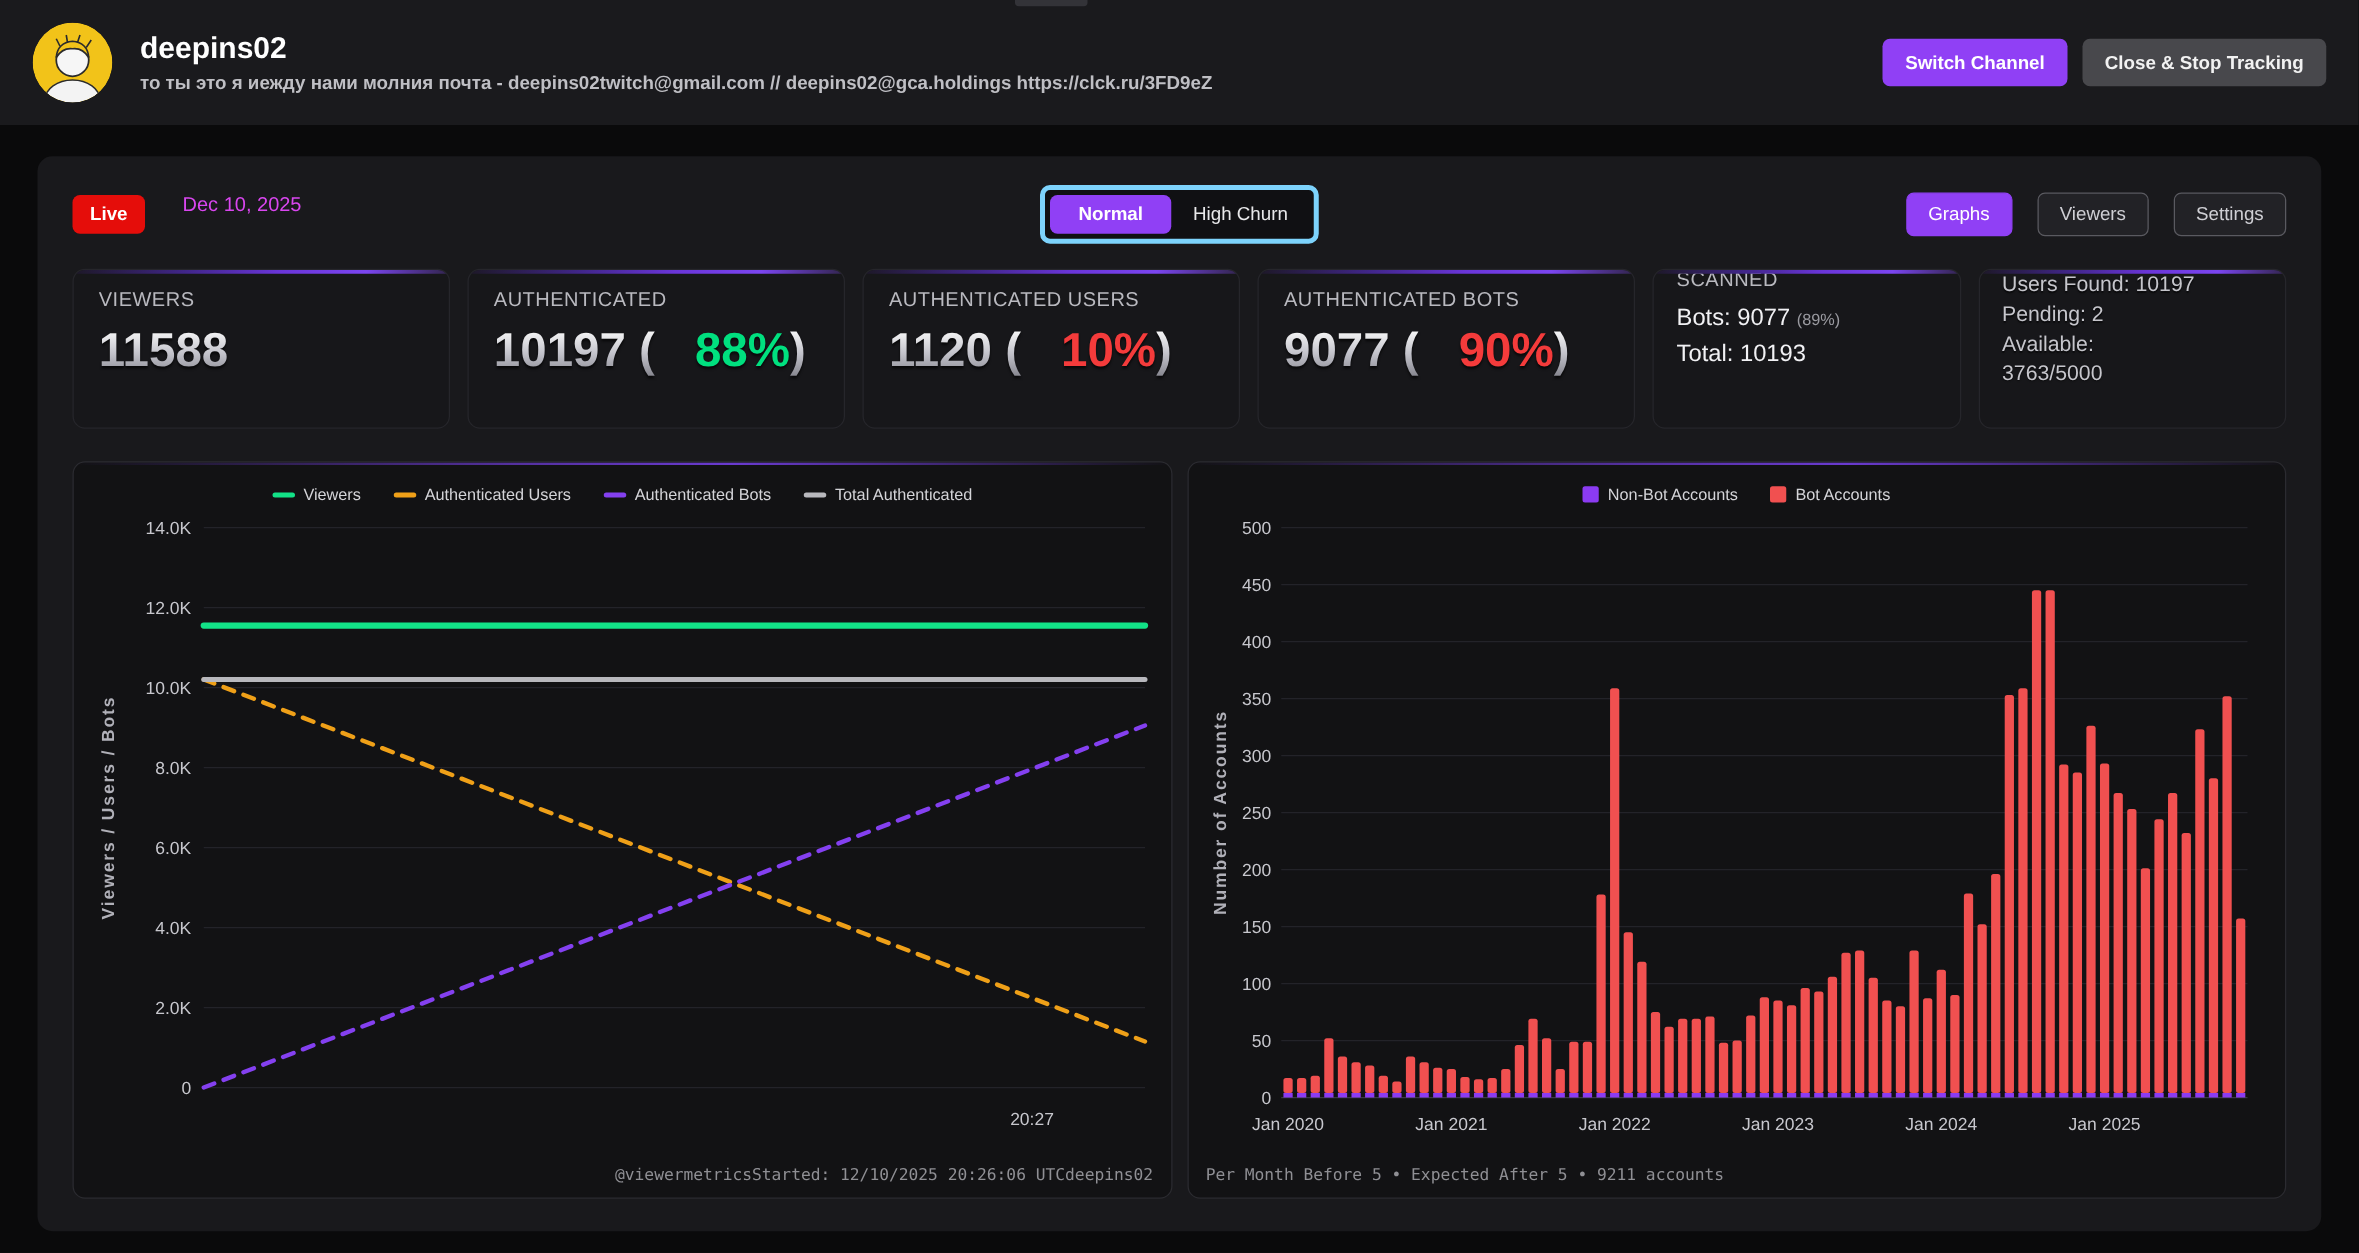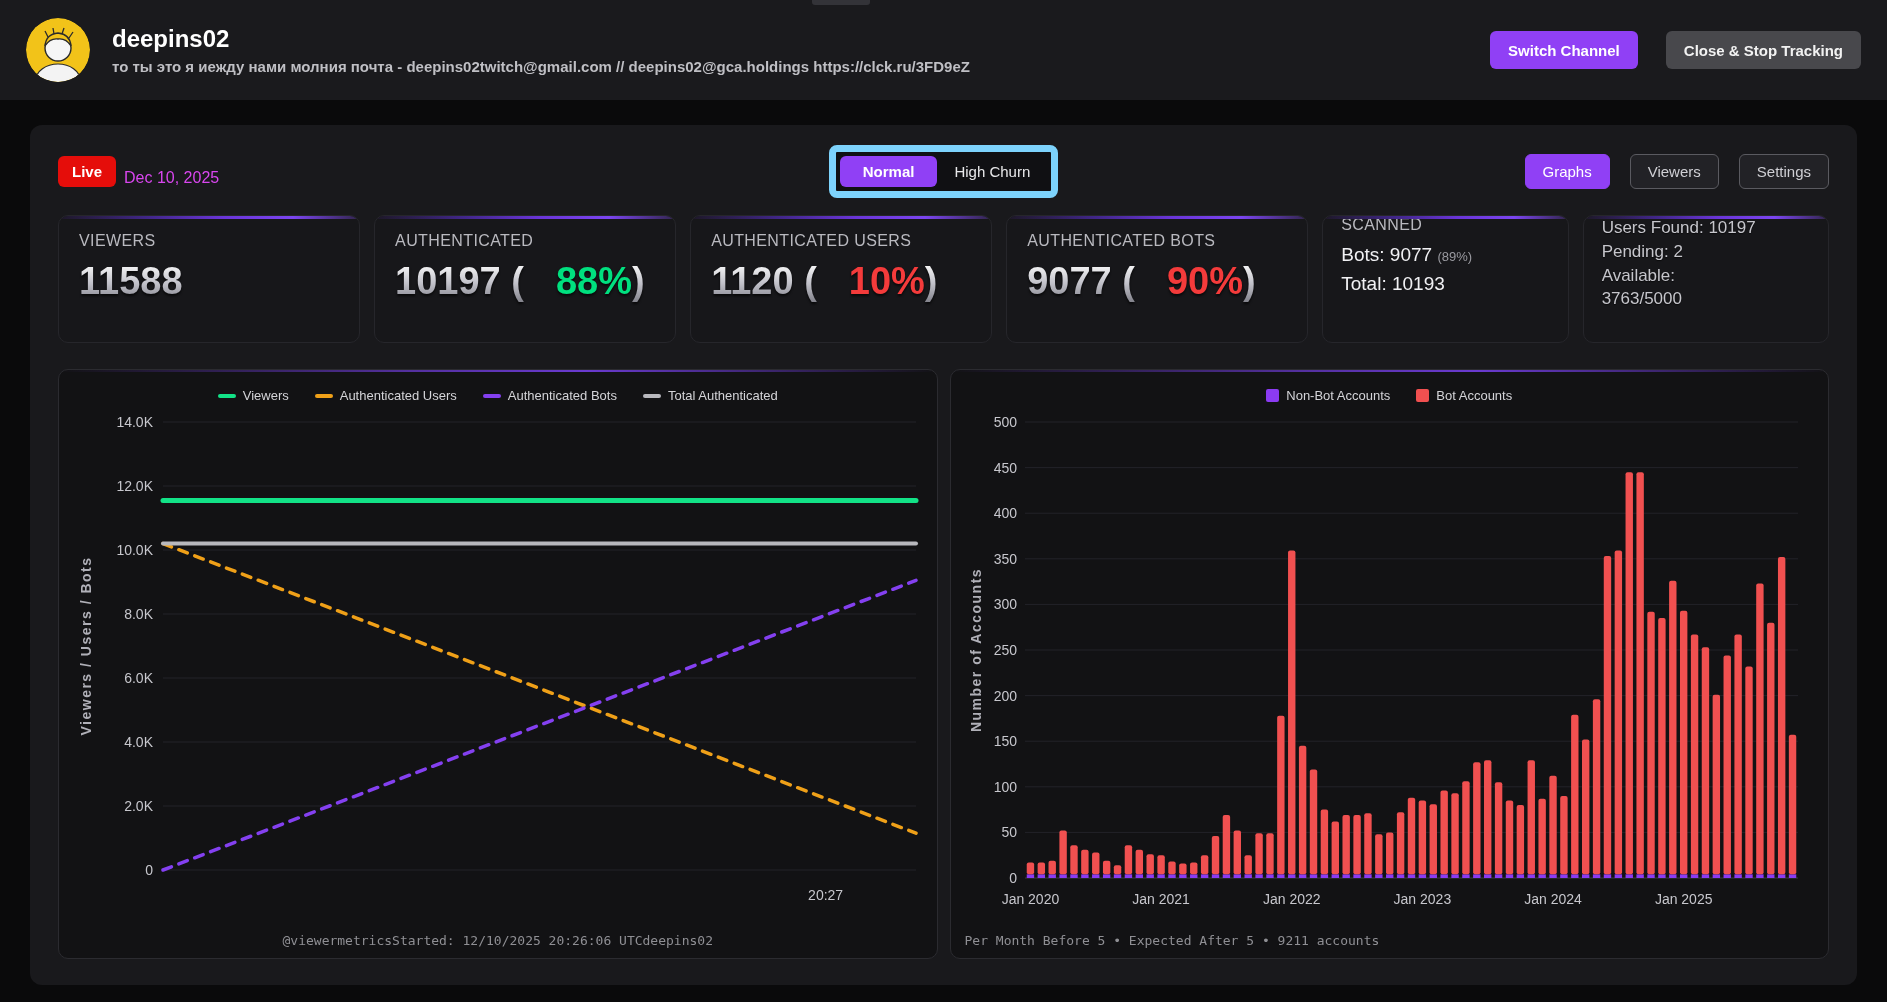"Switch Channel" .header-actions { gap: 28px -> 12px }
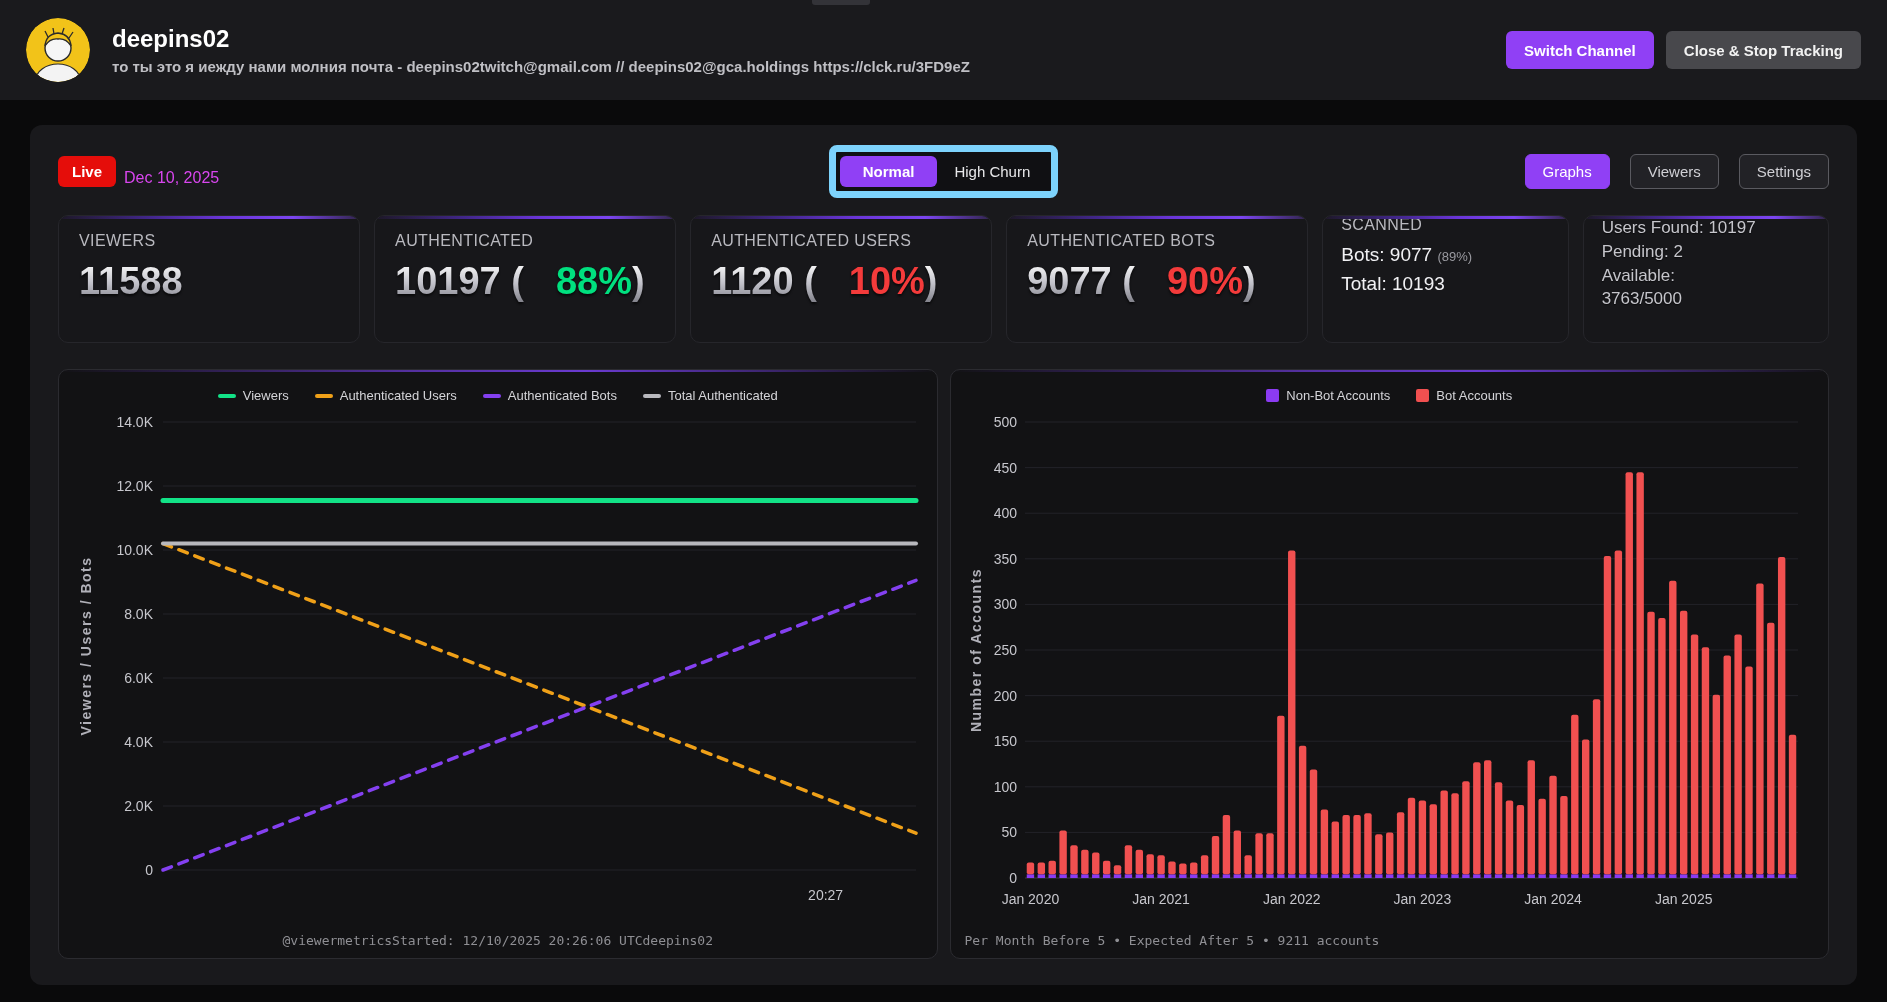"Live" .controls-left { align-items: flex-end -> flex-start; gap: 8px -> 30px }
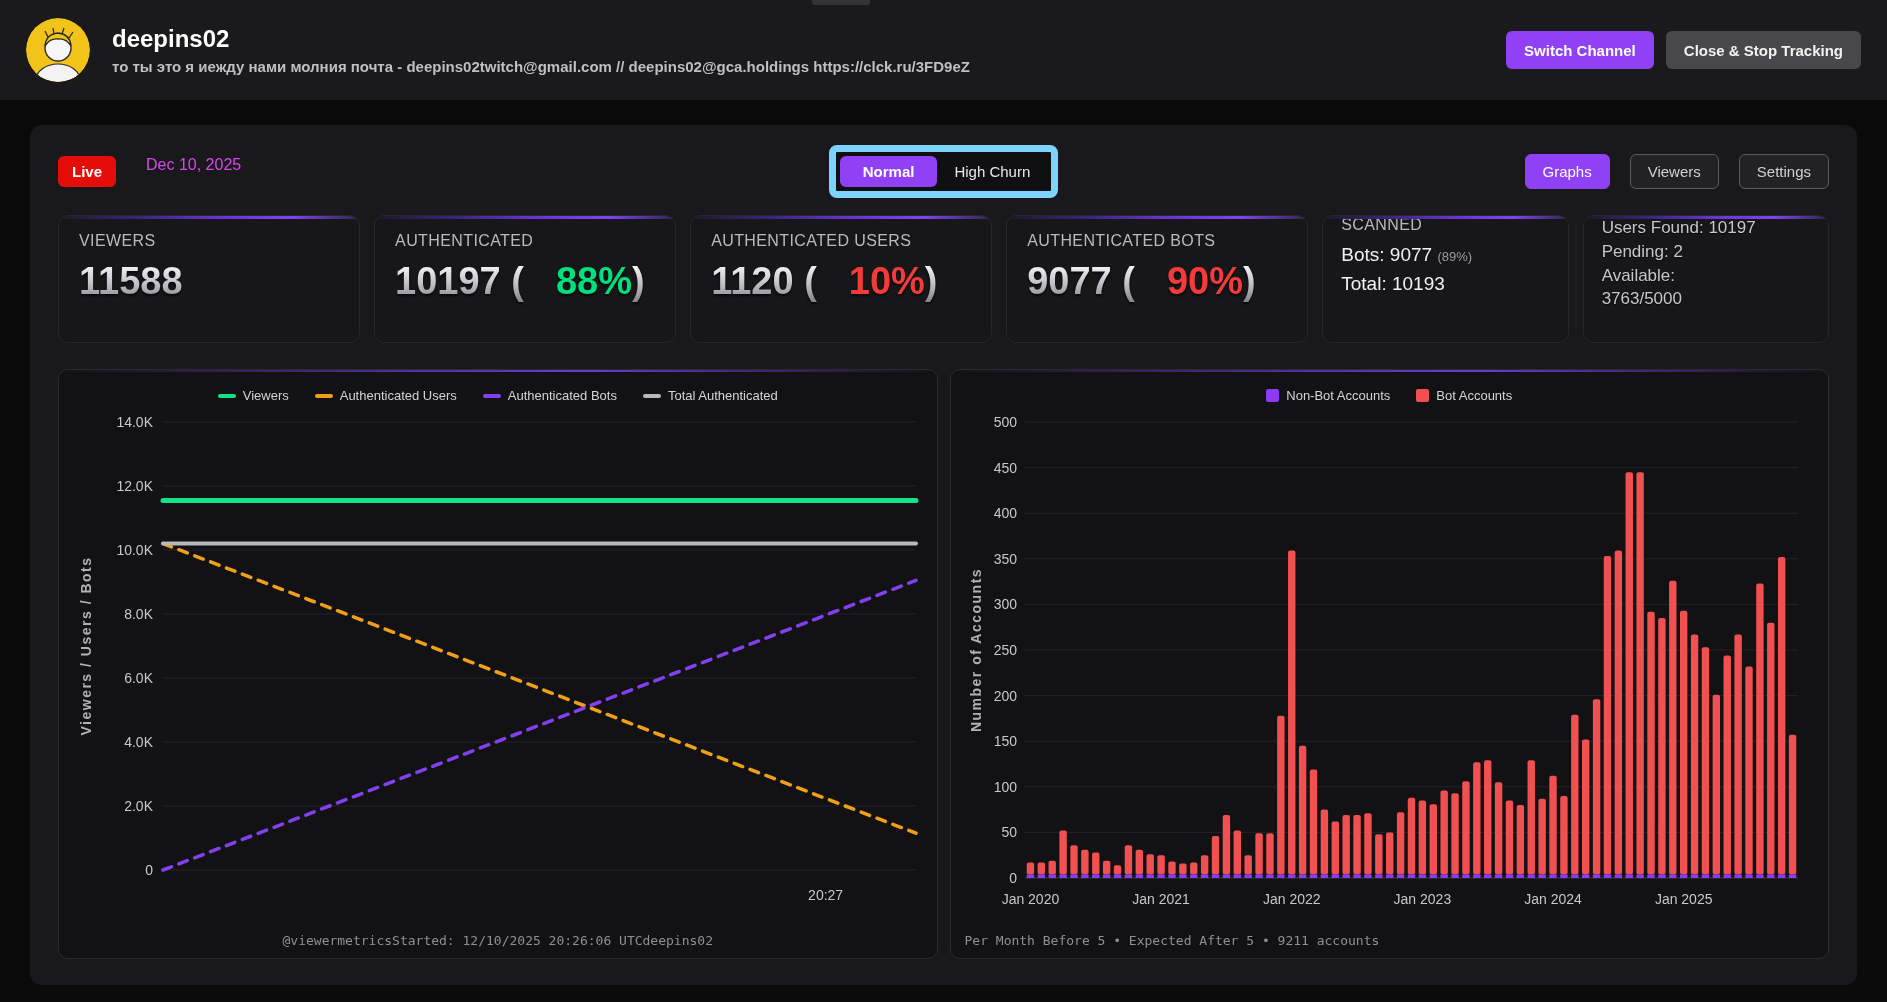"Normal" .mode-toggle { border: 7px solid #7dd3fc -> 4px solid #7dd3fc }
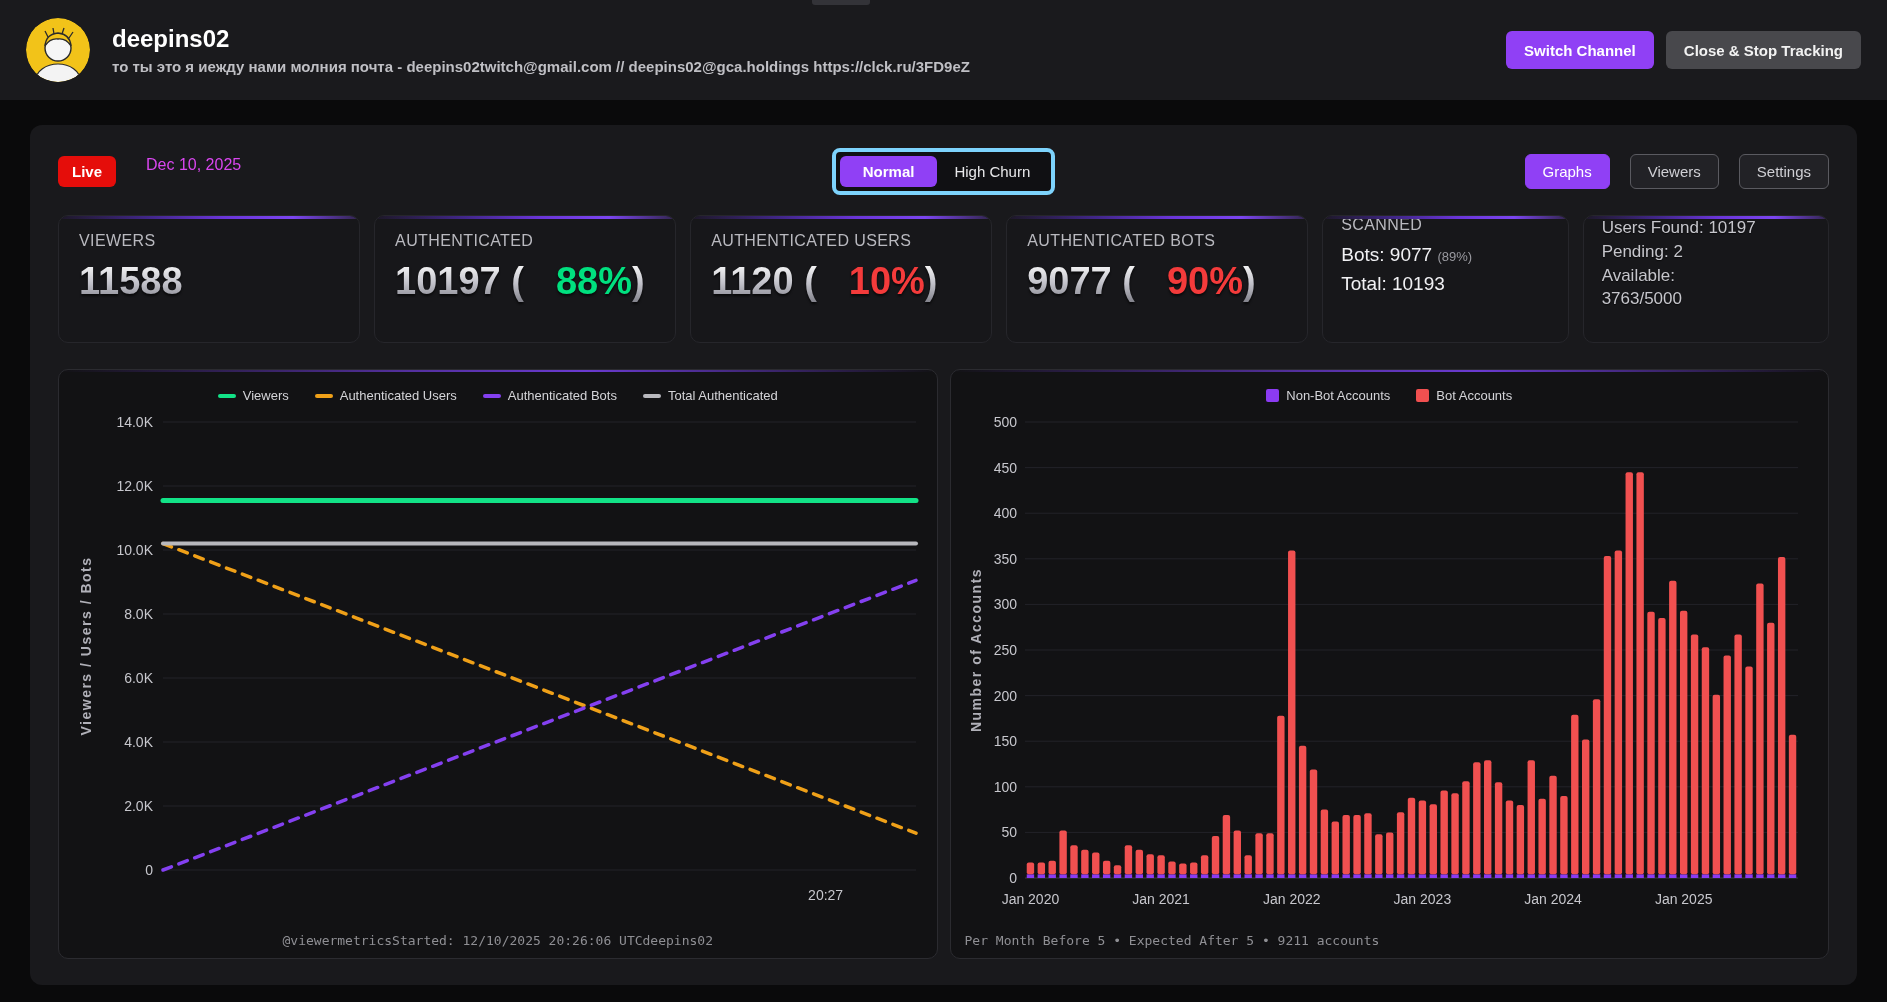"@viewermetrics" .chart-footer.spread { justify-content: center -> flex-end }
